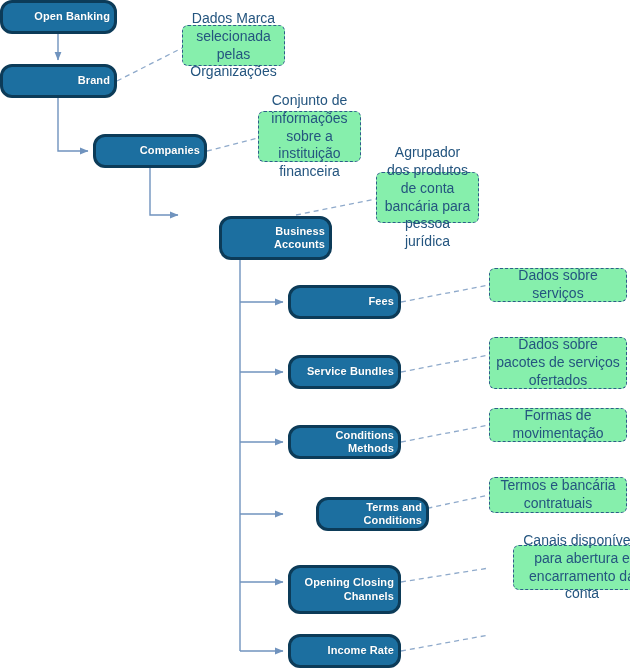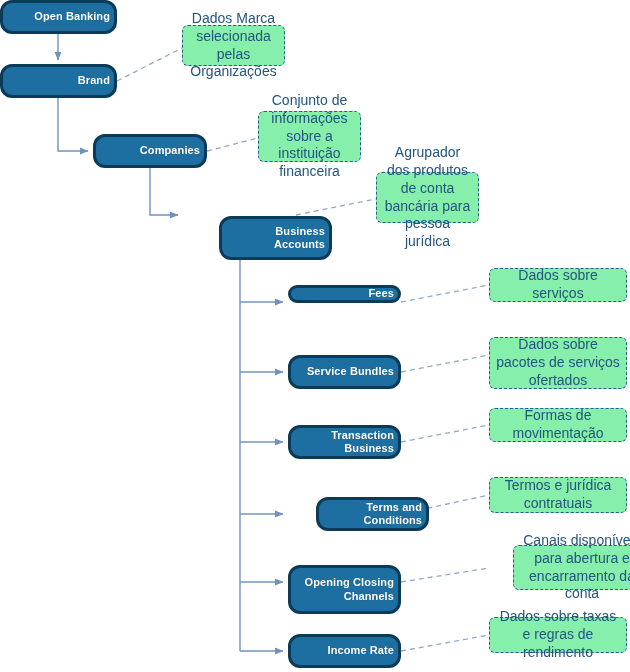"Fees" div.node { height: 18px -> 34px }
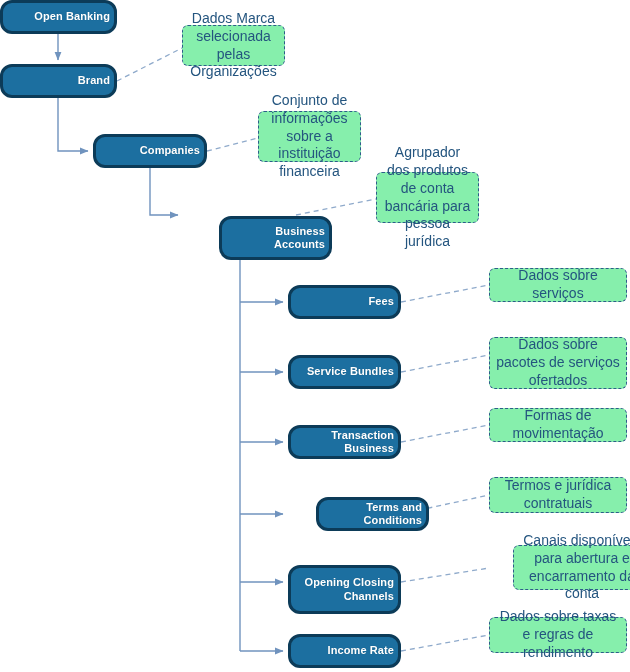"Transaction Business" span.node-label { text: Transaction Business -> Conditions Methods }
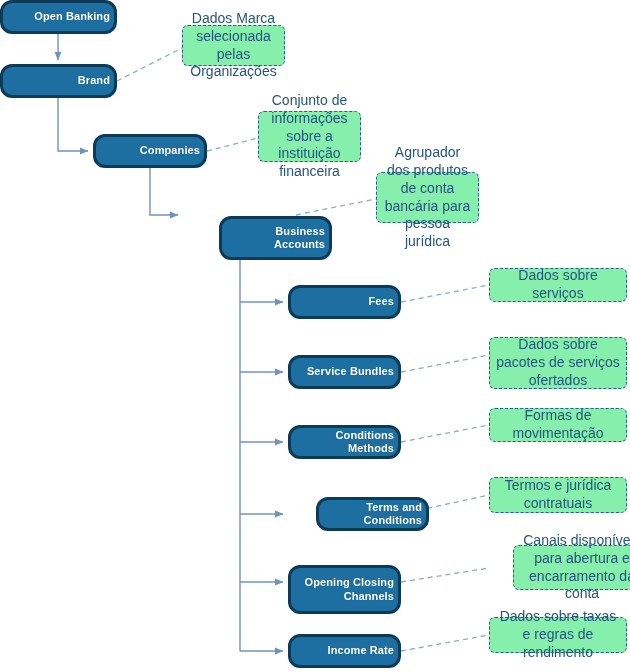"Termos e jurídica contratuais" span.note-label { text: jurídica -> bancária }
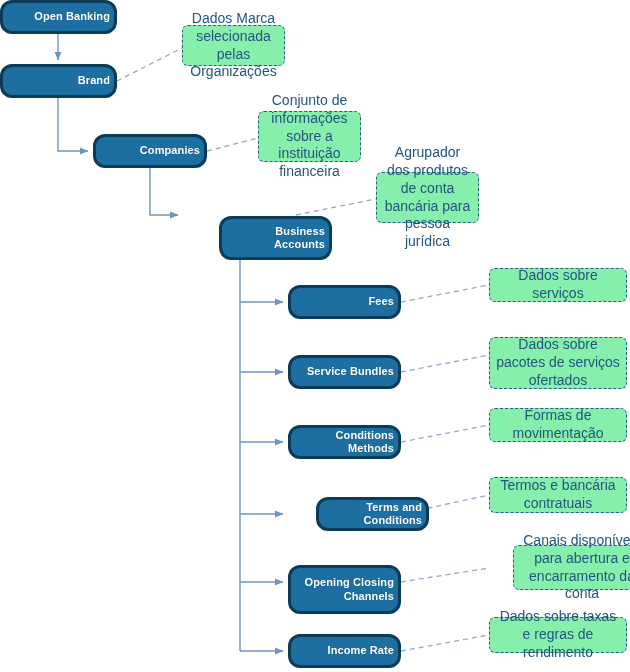"Dados sobre taxas e regras" div.note { html: <div> <span>Dados sobre taxas e regras de rendimento</span> </div> -> none }
